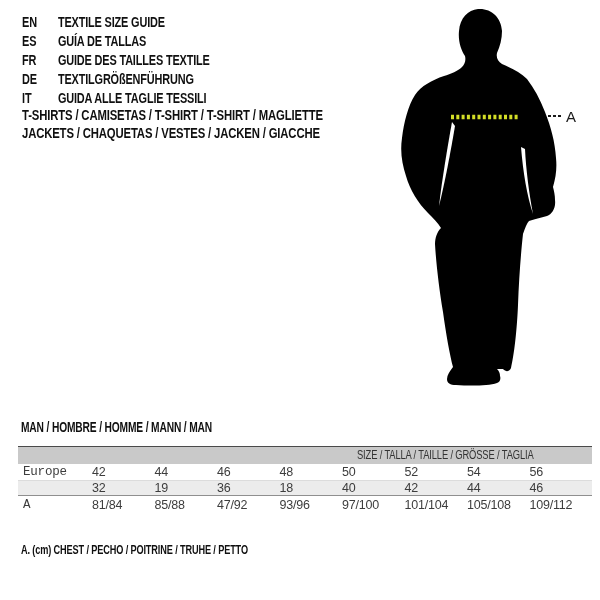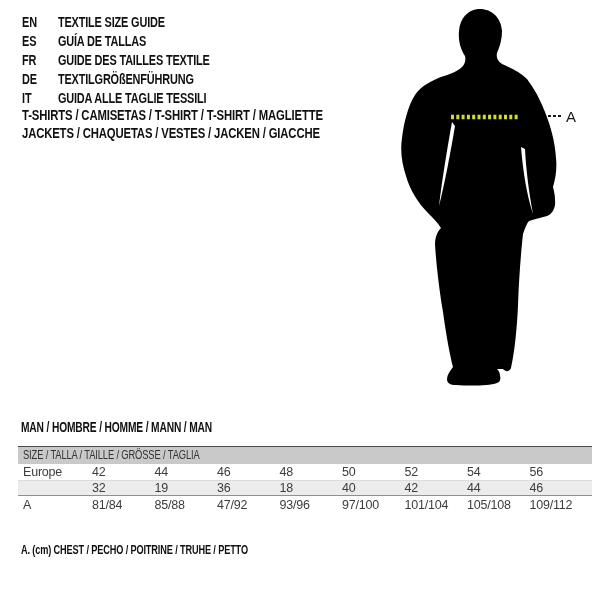"SIZE / TALLA / TAILLE" .size-table th { text-align: left -> right }
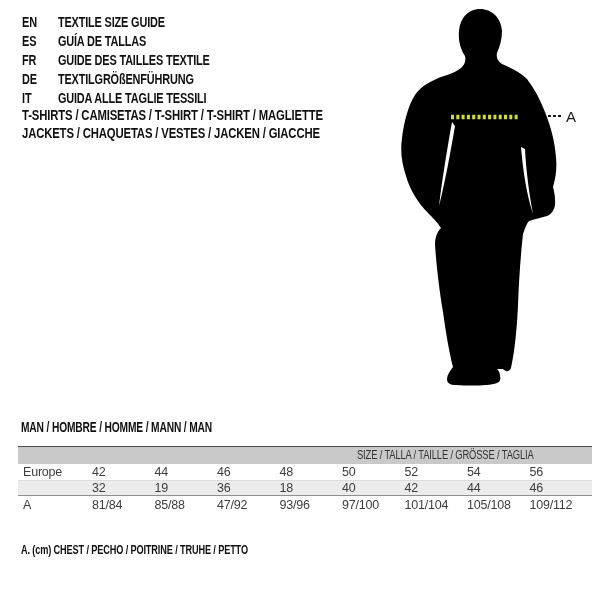"Europe" .size-table td.lbl { font-family: none -> Liberation Mono, monospace }
